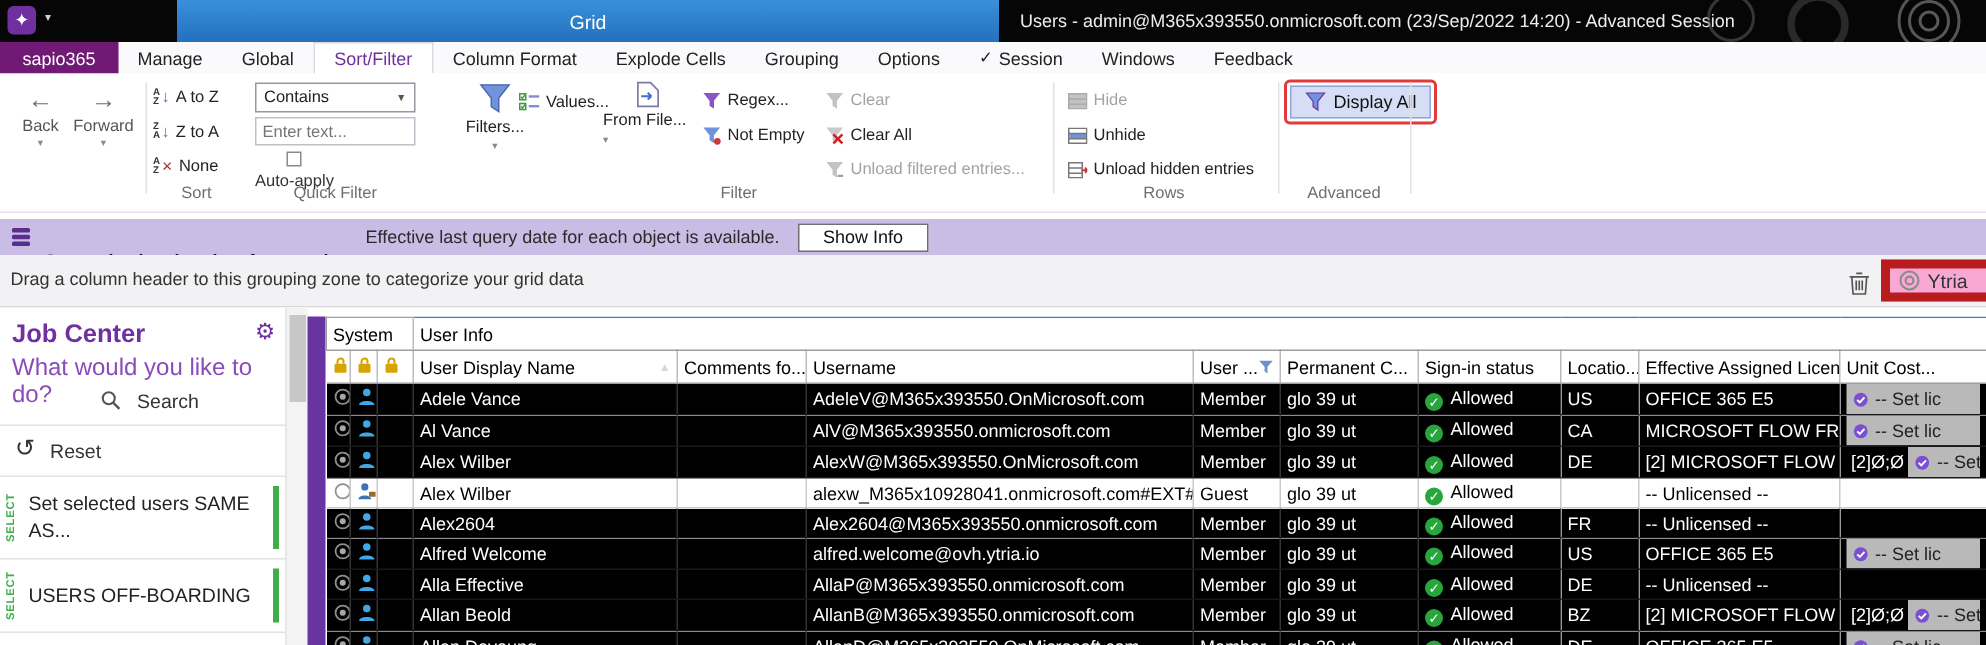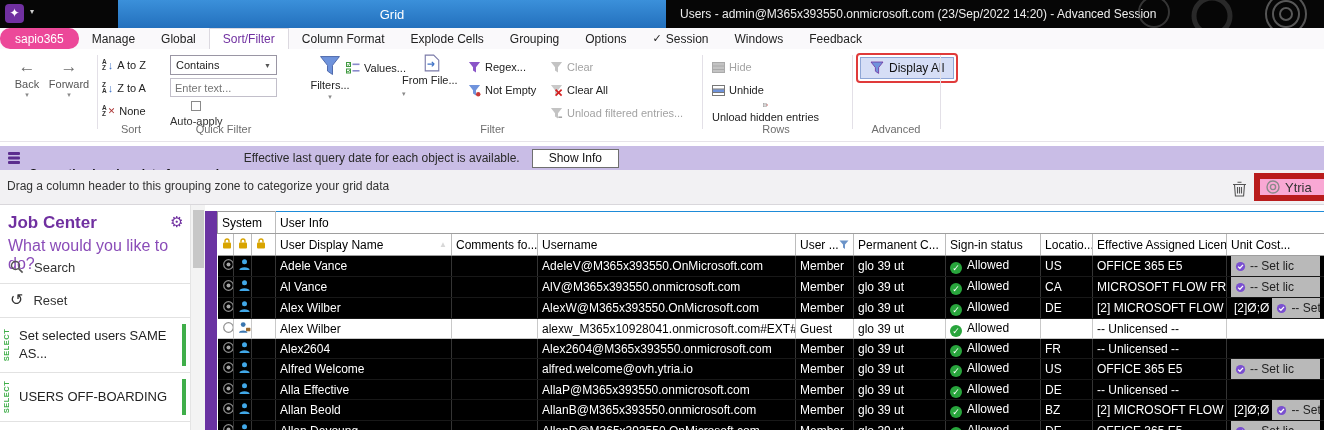"sapio365" .tab.dark { background: #ec4899 -> #701a75; border-radius: 10px -> none }
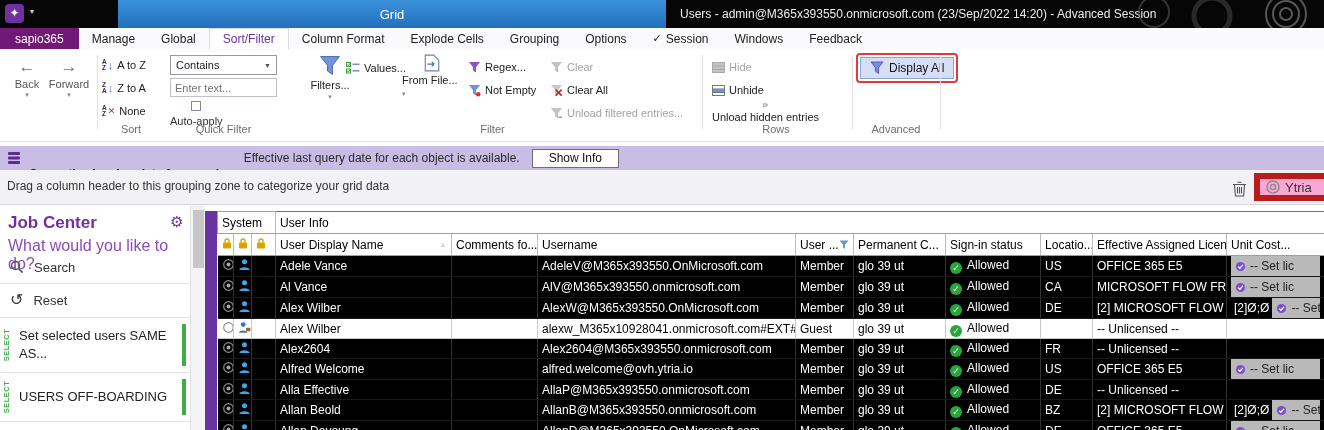"Unload hidden entries" div.icon-btn { flex-direction: column -> none }
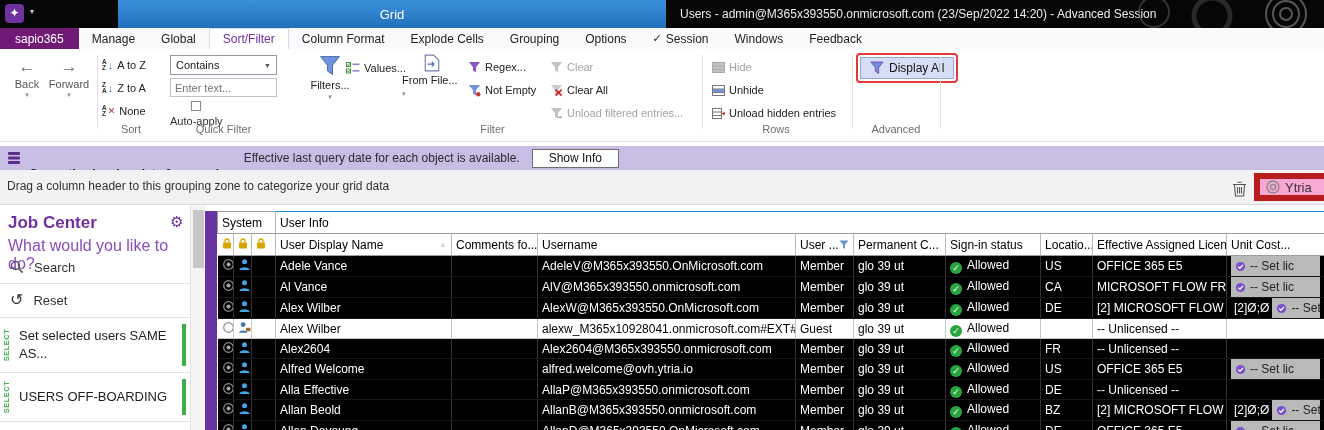"Search" div.sb-item { justify-content: none -> center }
